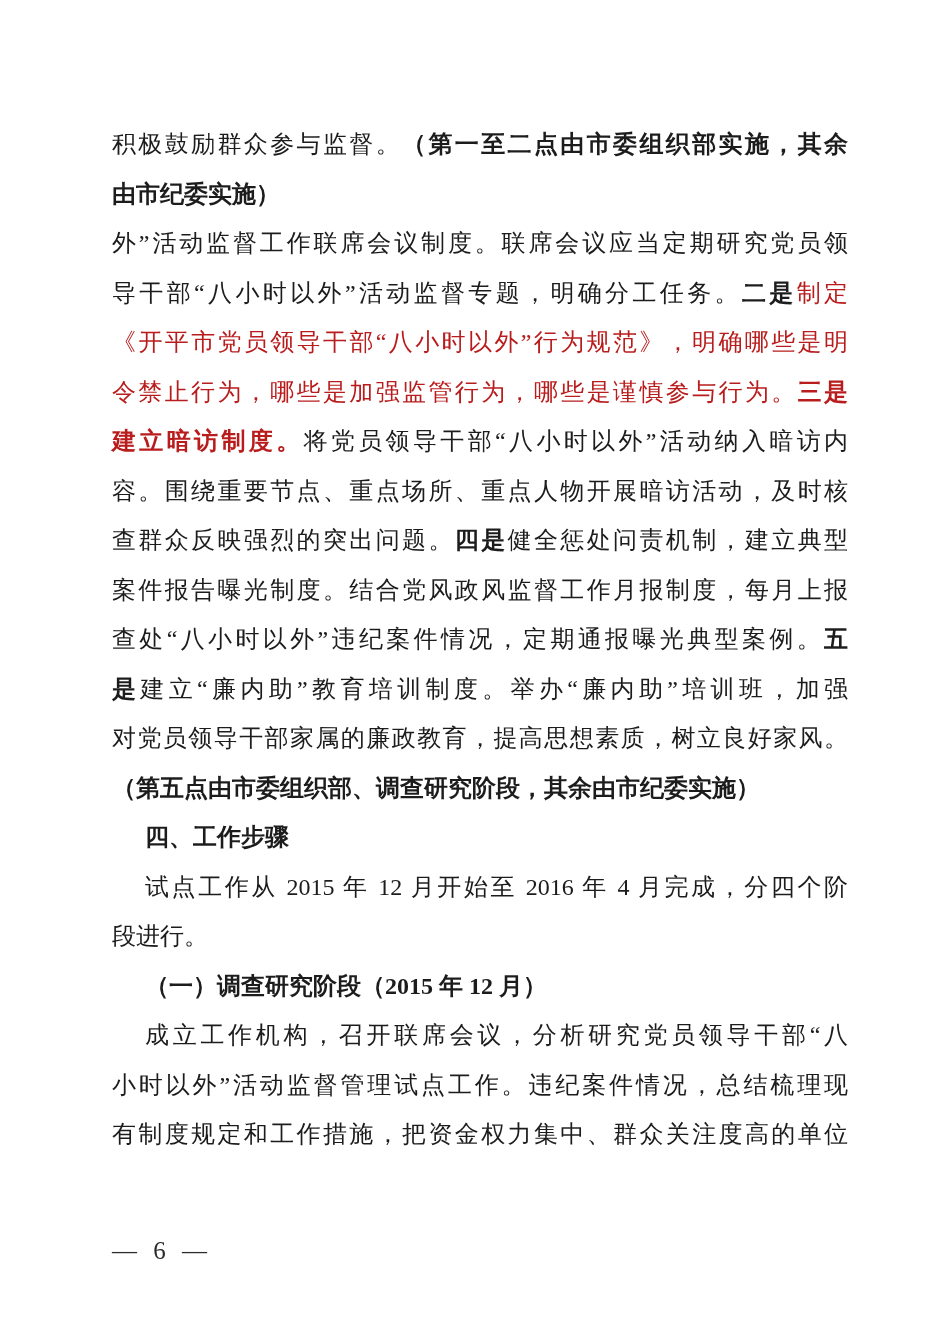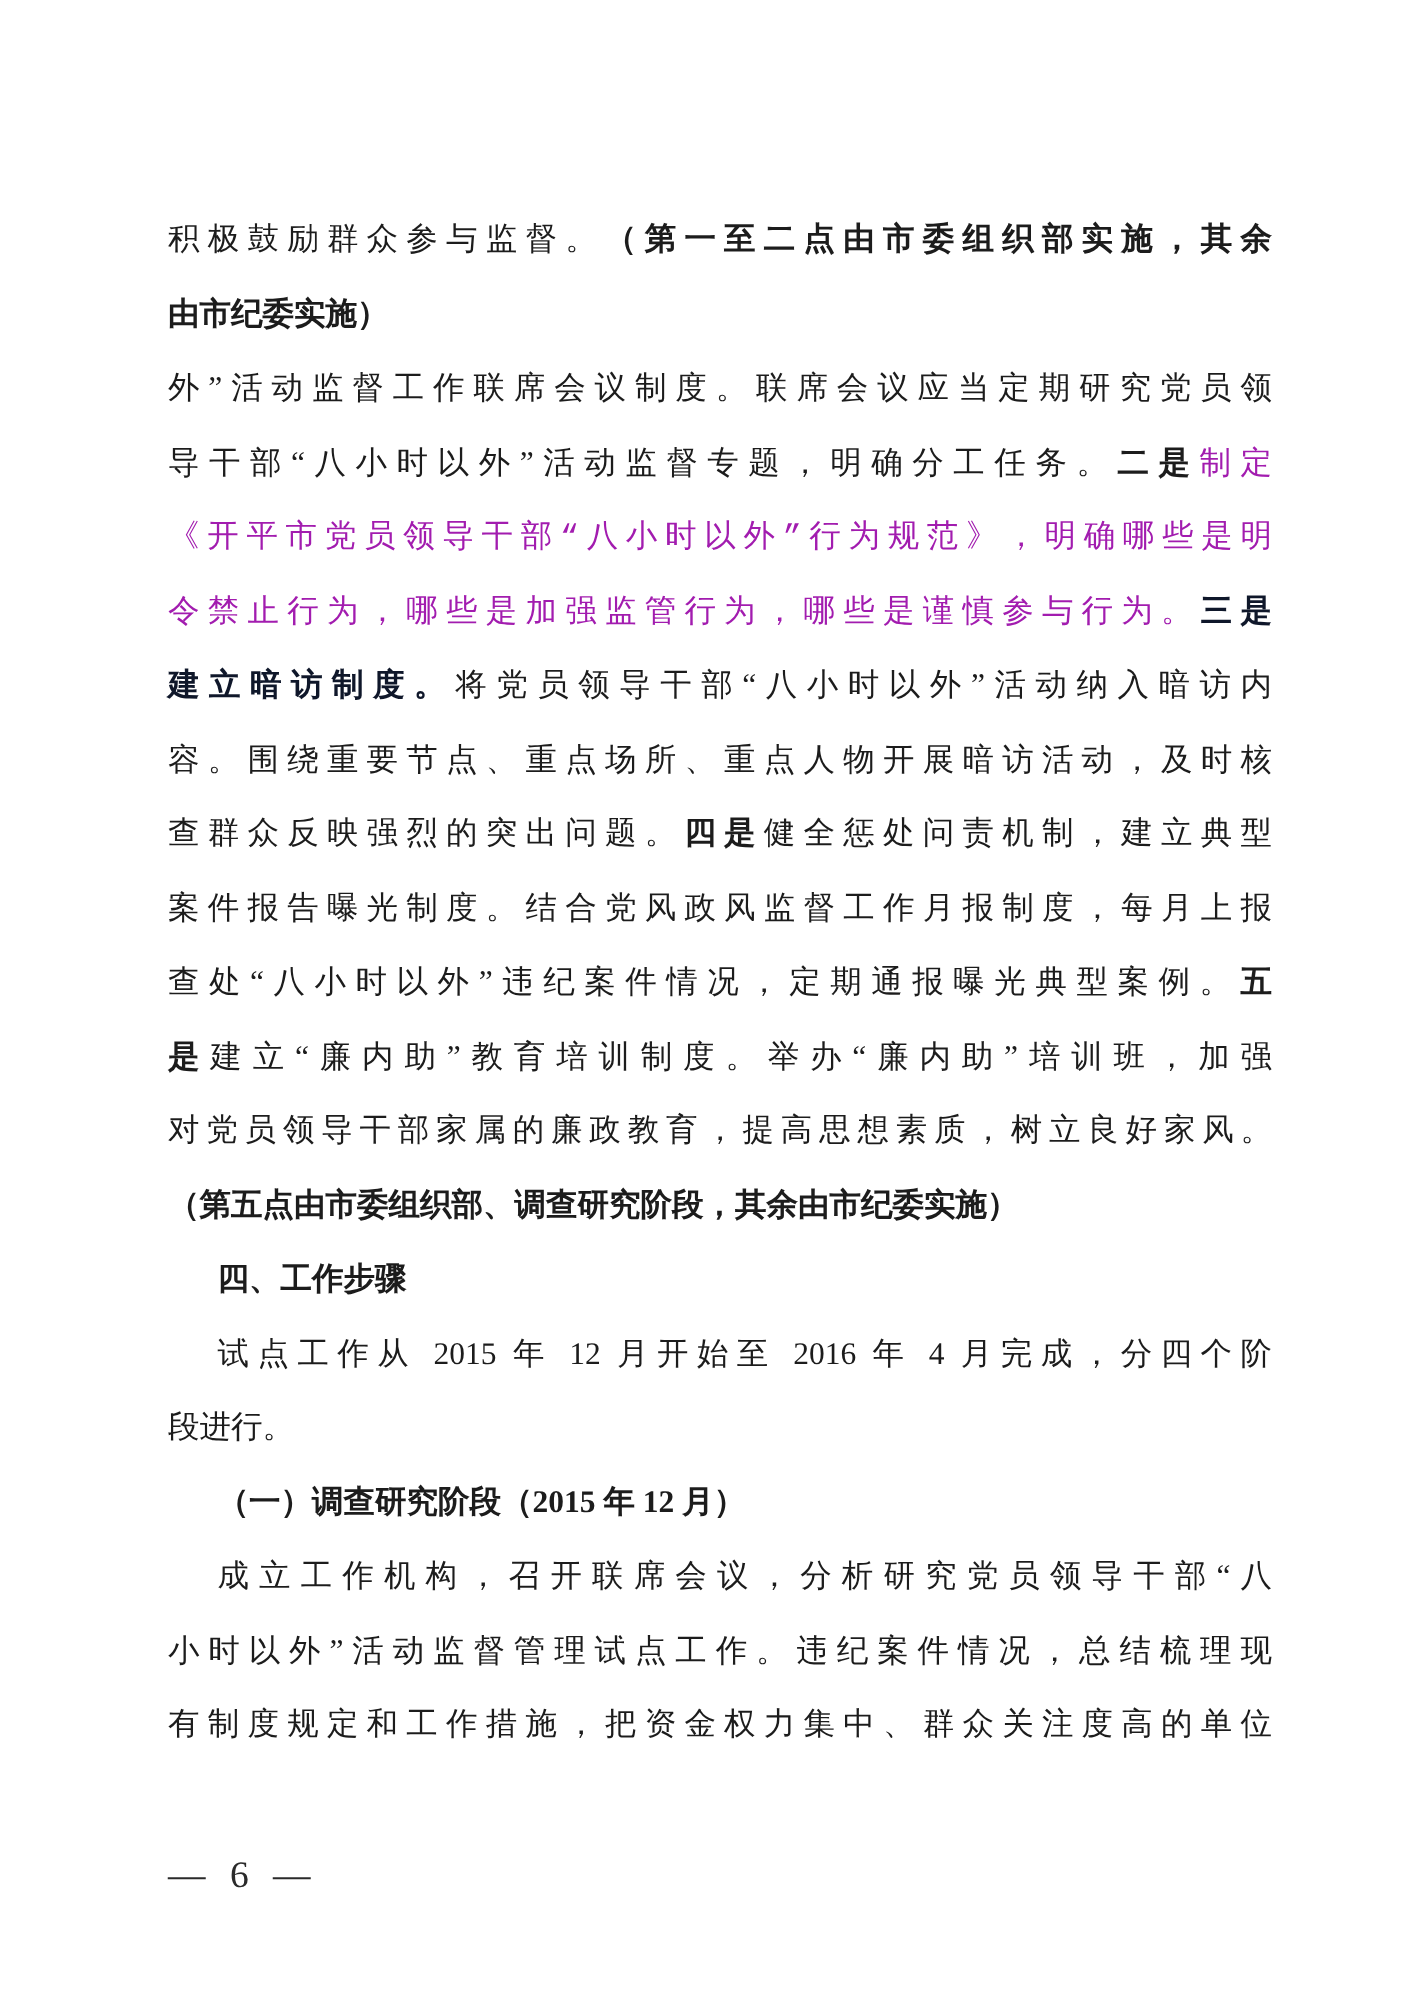"积极鼓励群众参与监督。（第一至二点由市委组织部实施，其余" .line { font-size: 21px -> 24px; line-height: 65px -> 34px }
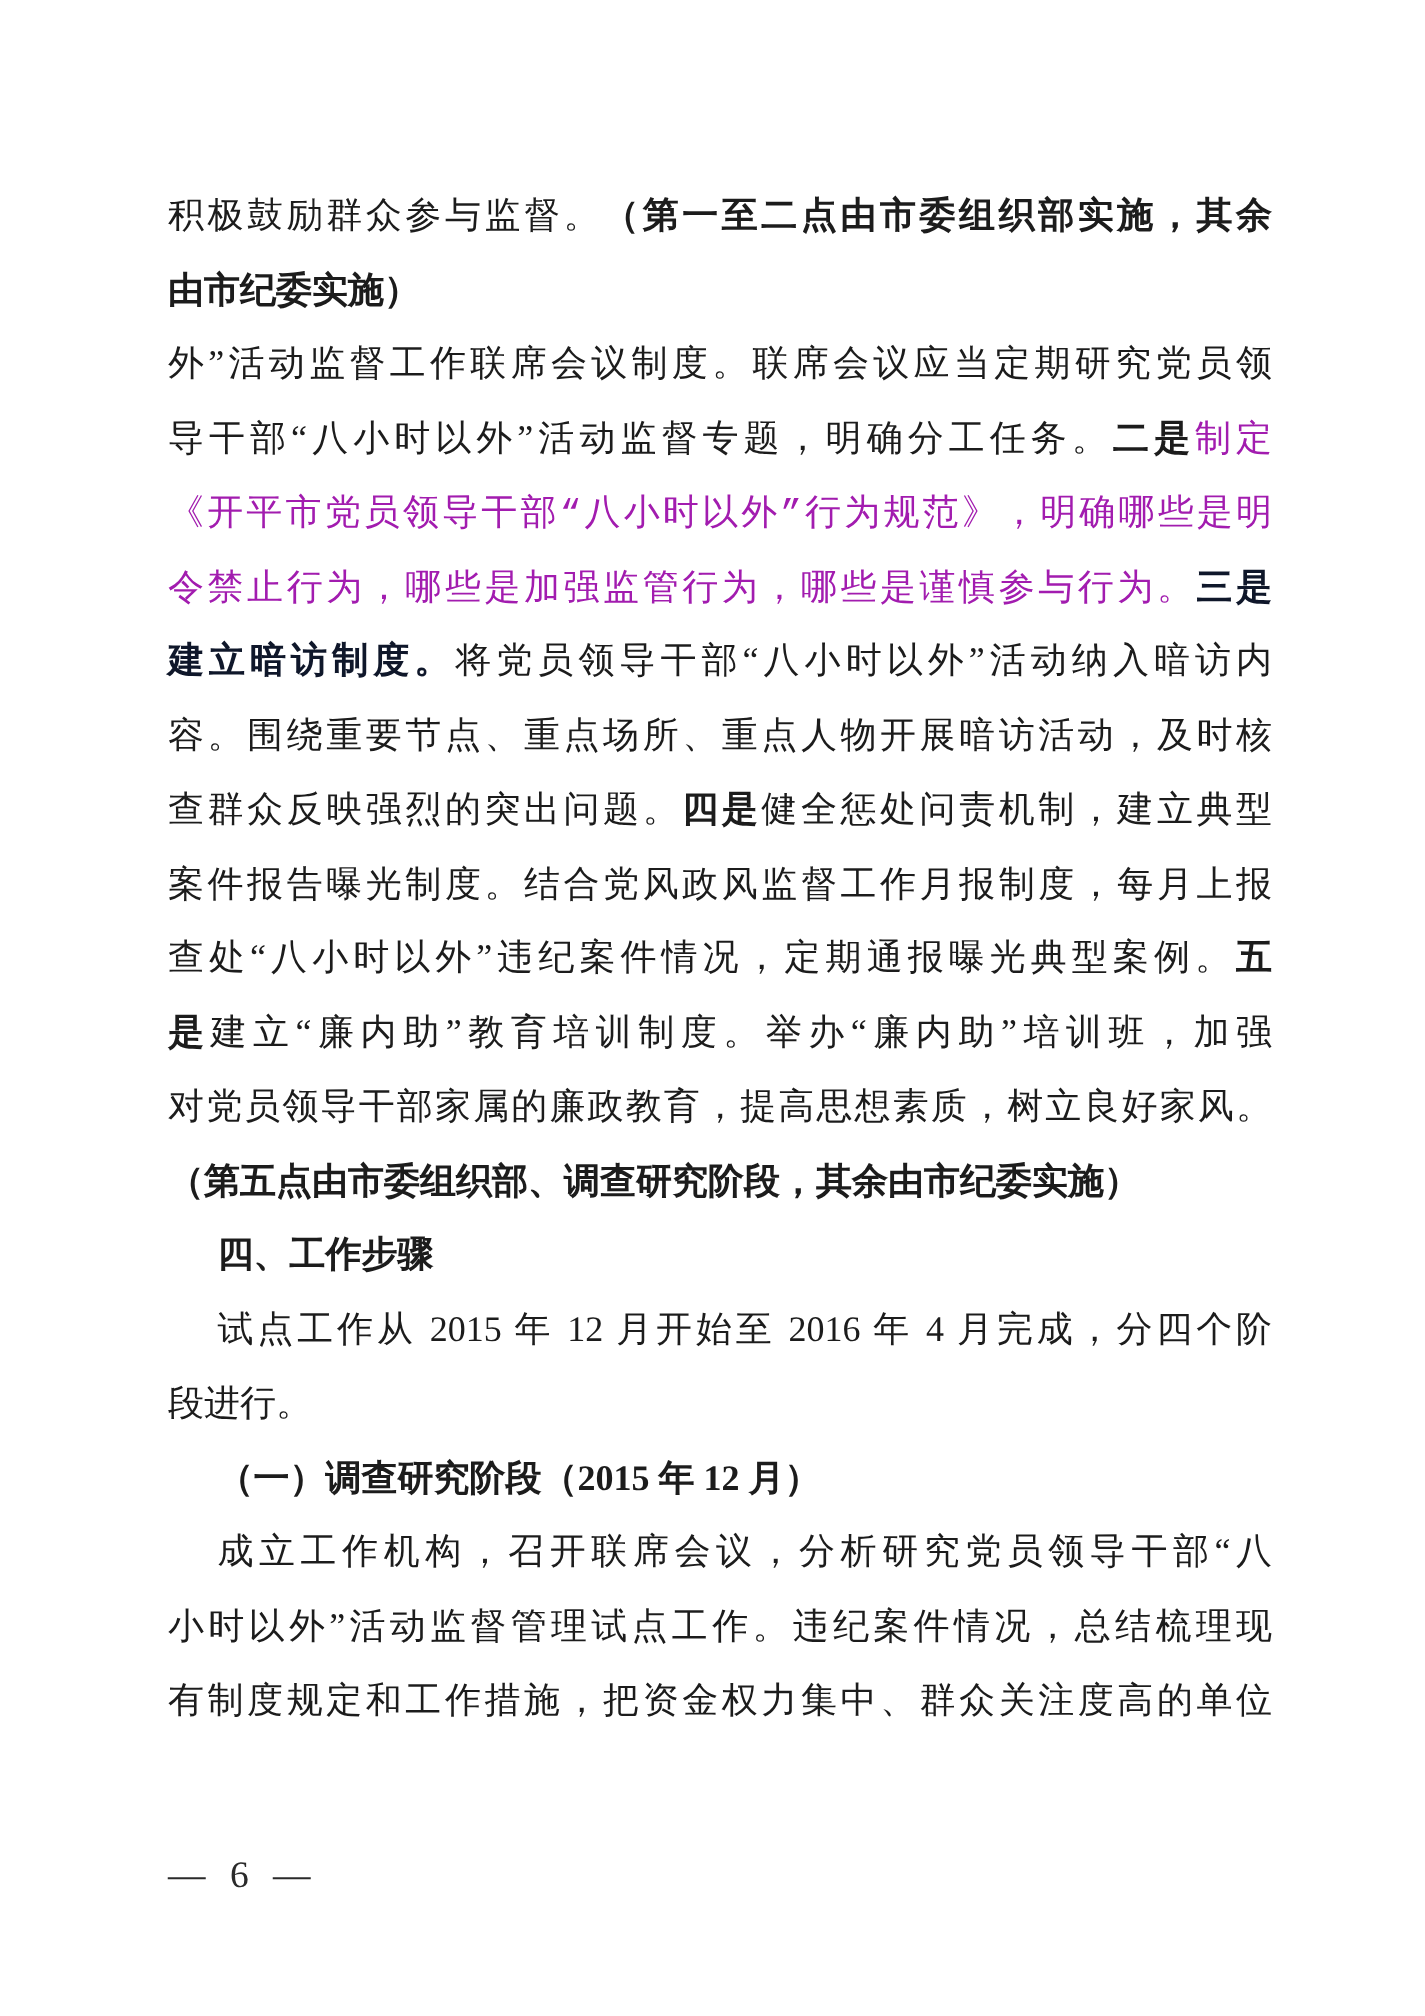"制定" .seg-red { color: #a21caf -> #b91c1c; font-family: Liberation Mono, monospace -> Liberation Serif, serif }
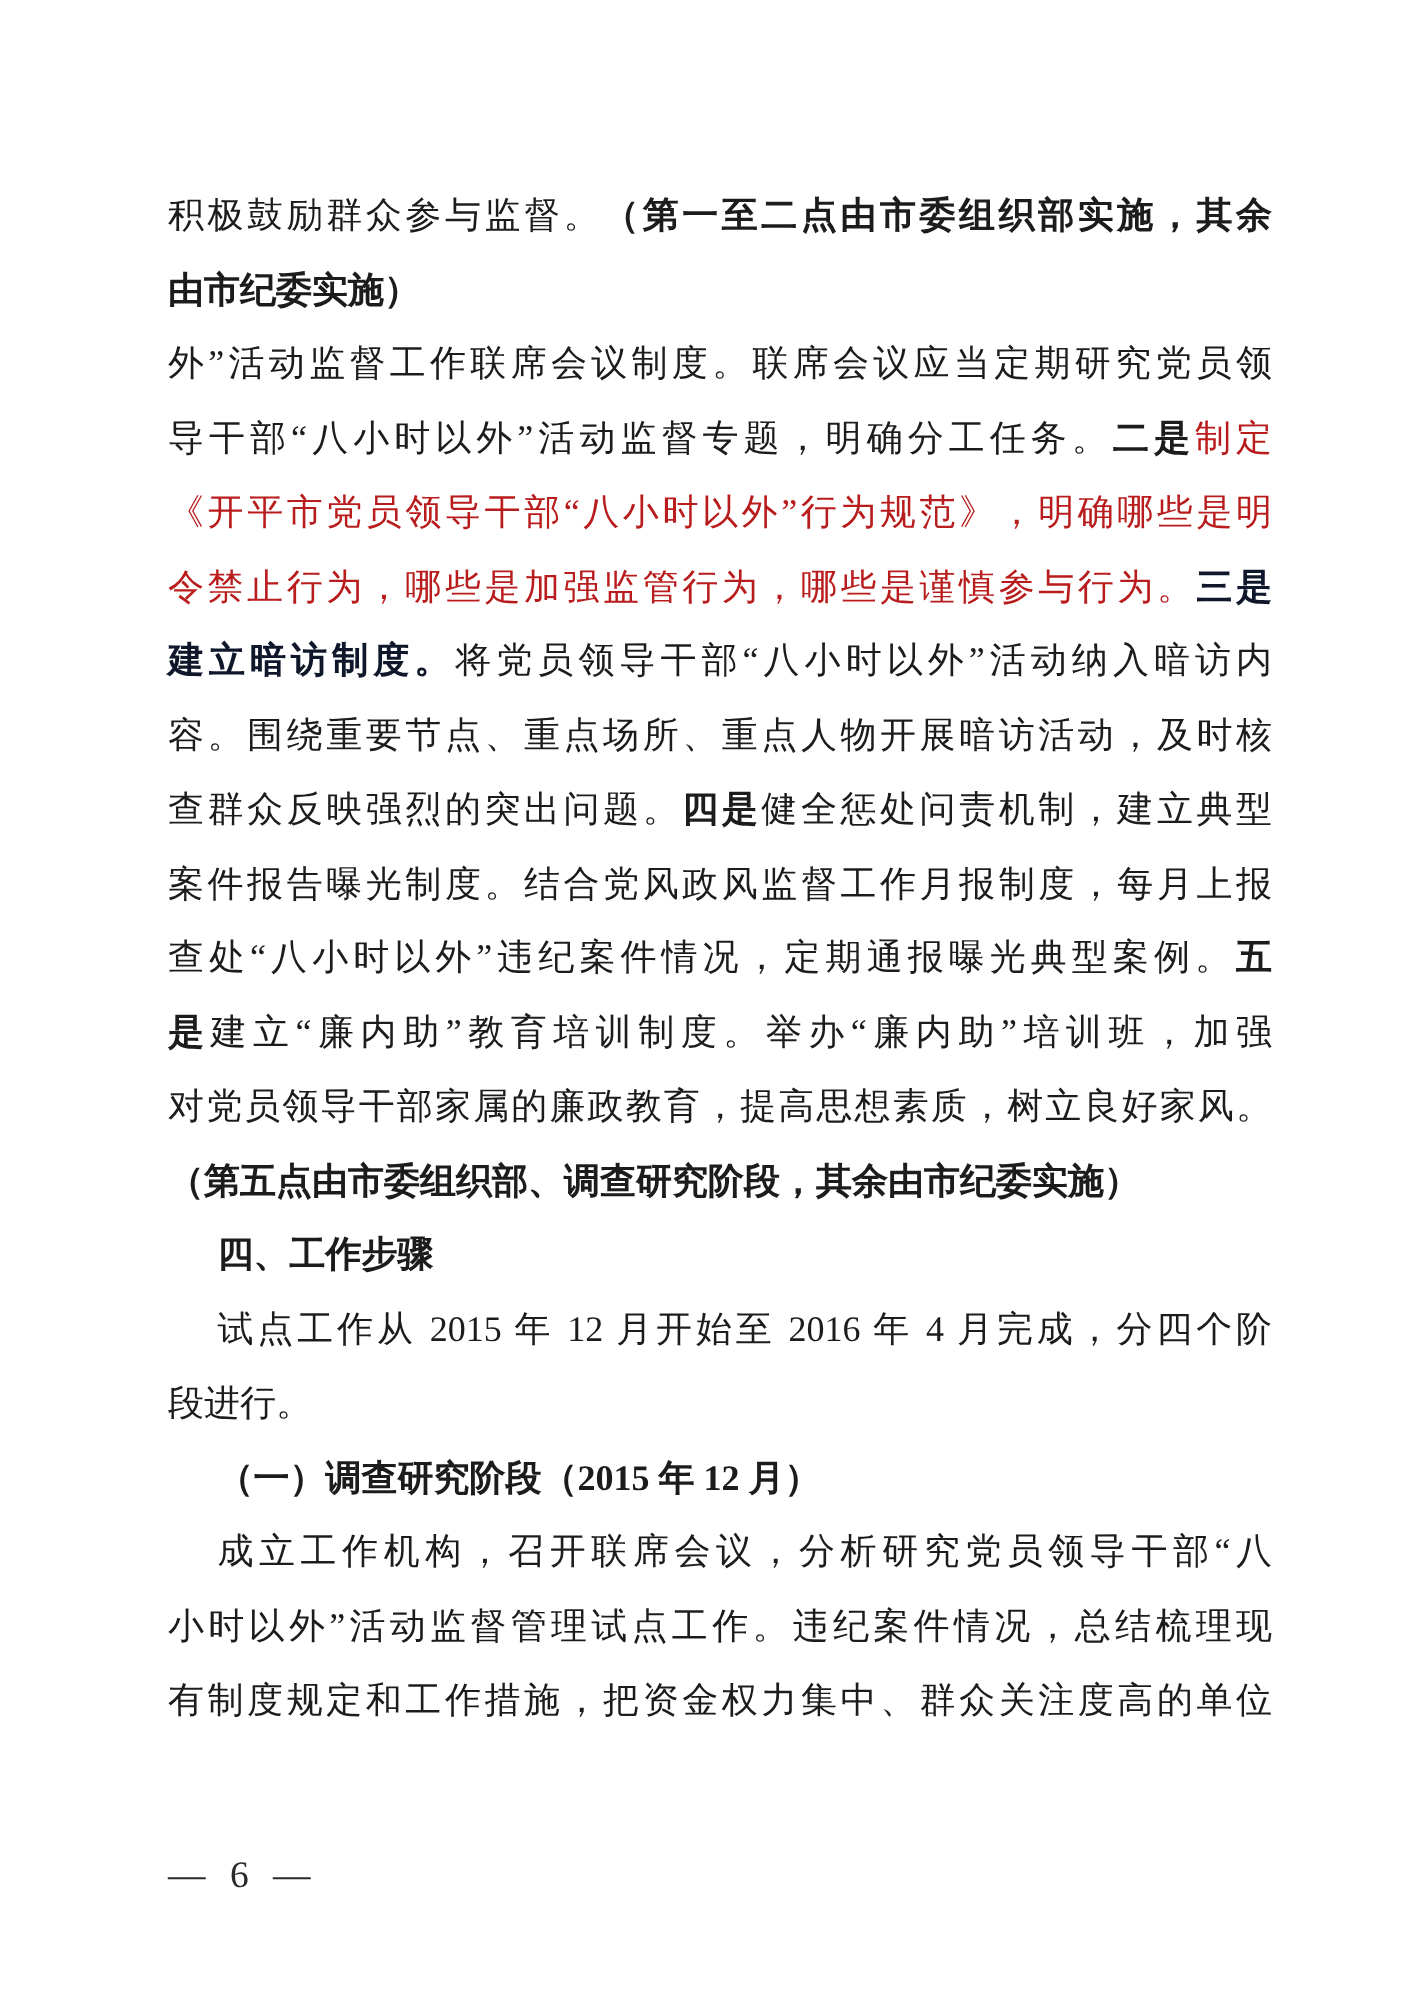"三是" .seg-redhei { color: #0f172a -> #b91c1c }
